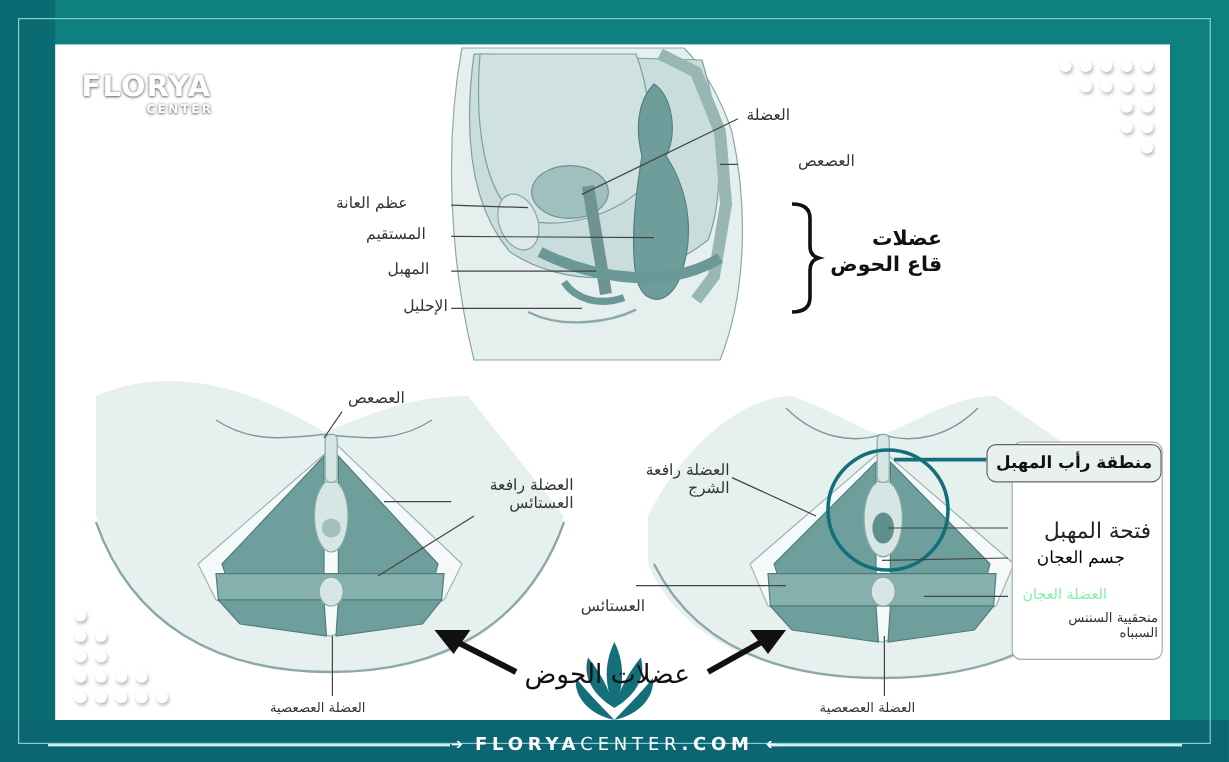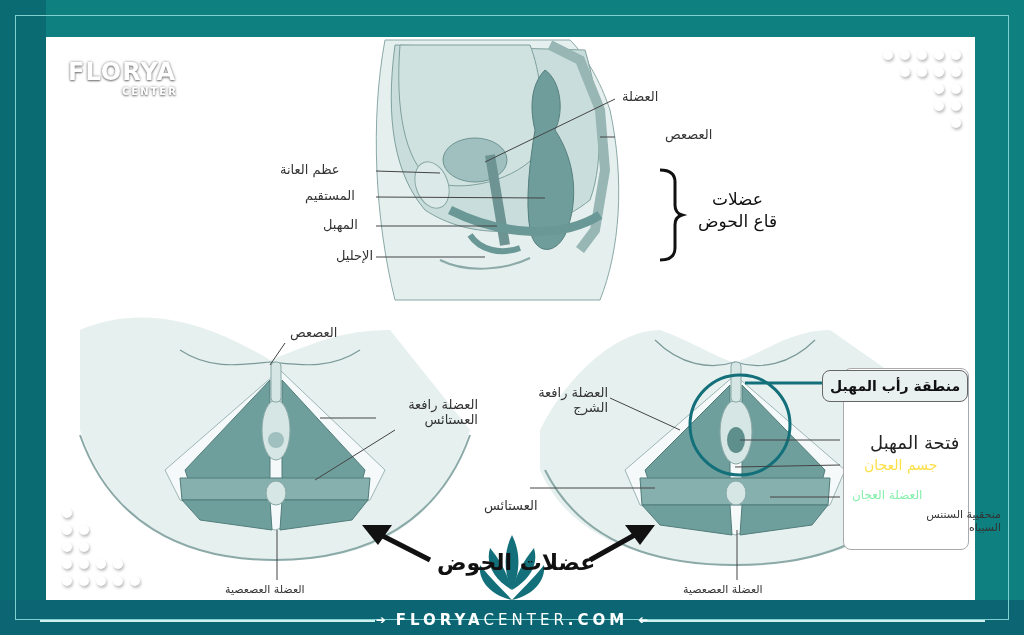"عضلات" .lbl.bold { font-weight: normal -> bold; text-align: center -> right }
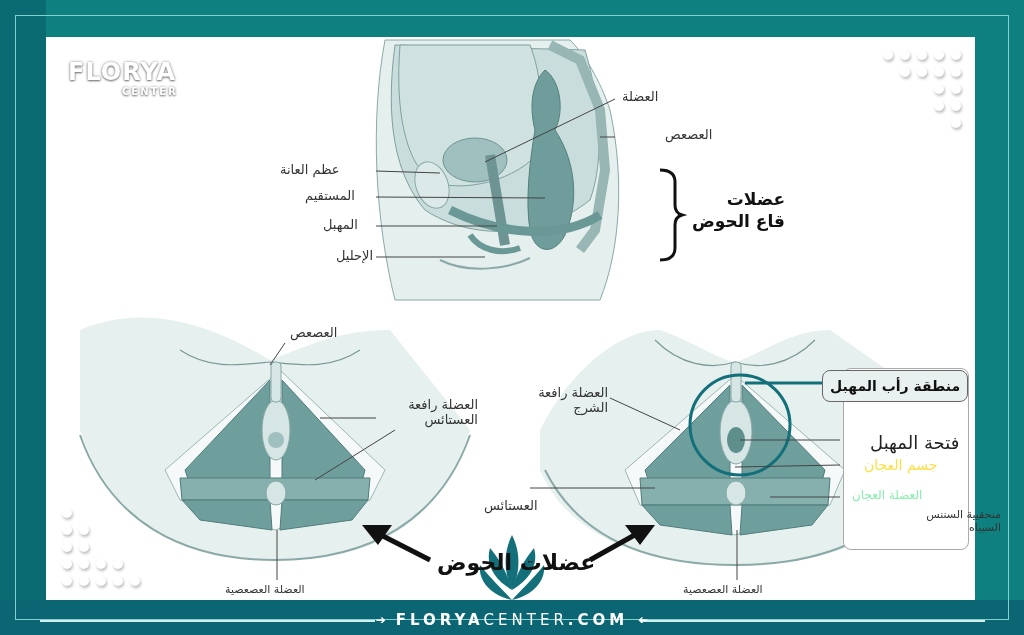"جسم العجان" div.lbl { color: #fde047 -> #000000 }
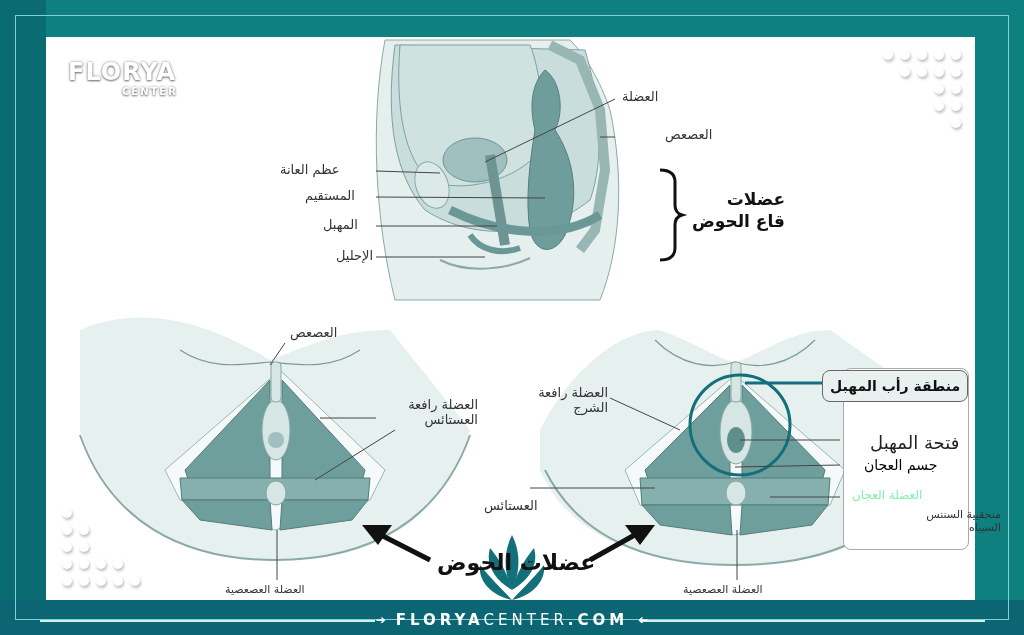"منحقيية السننس" div.lbl { left: 886px -> 850px }
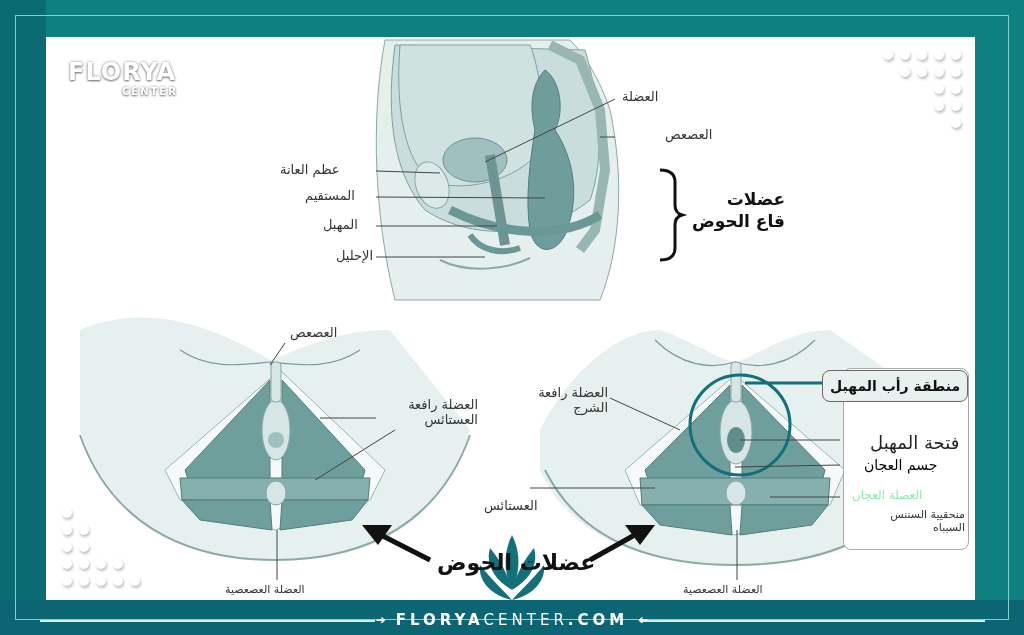"عضلات الحوض" .big-title { font-weight: bold -> normal }
